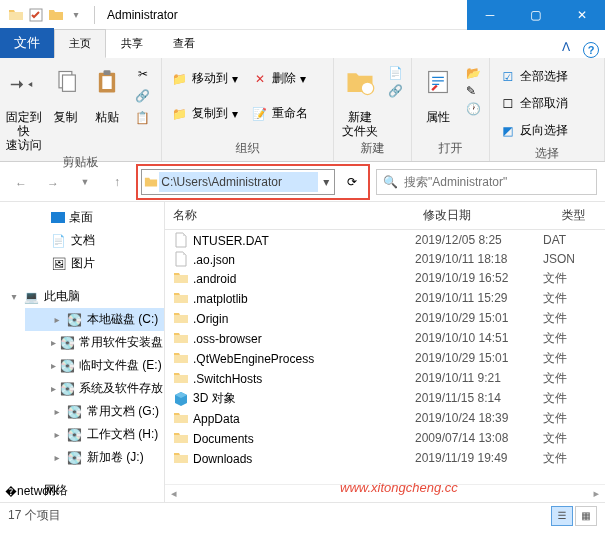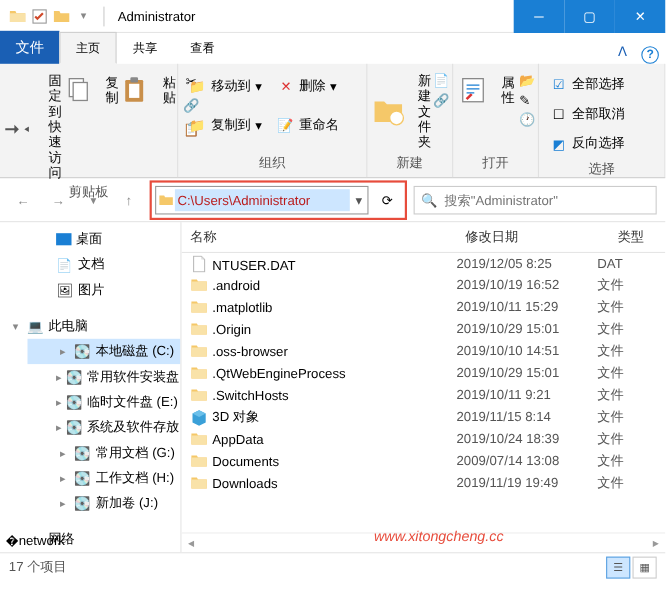"固定到快" .bigbtn { flex-direction: row -> column }
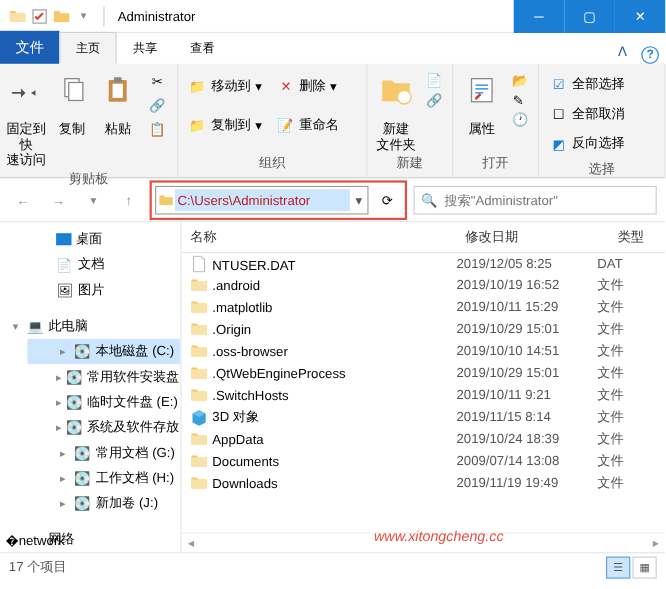"C:\Users\Administrator" .addrbox input { color: #b91c1c -> #404040 }
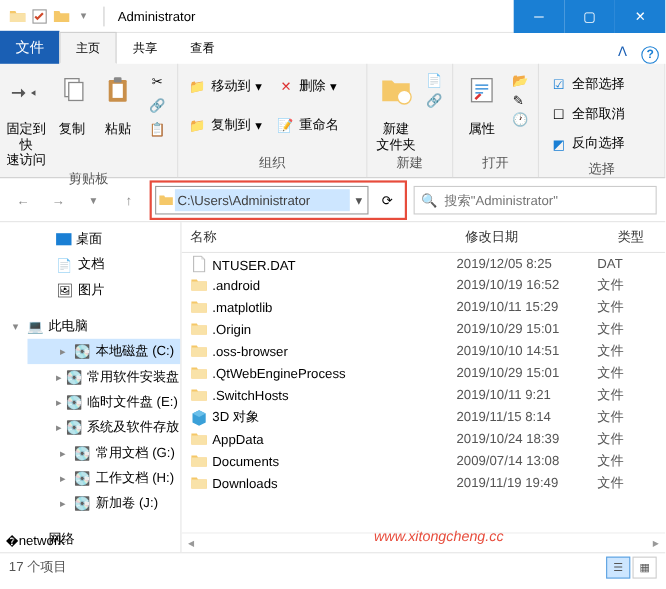".ao.json" div.row { html: none -> <div> <div> <span> <svg> <path></path> <path></path> </svg> </span> <span>.ao.json</span> </div> <div>2019/10/11 18:18</div> <div>JSON</div> </div> }
